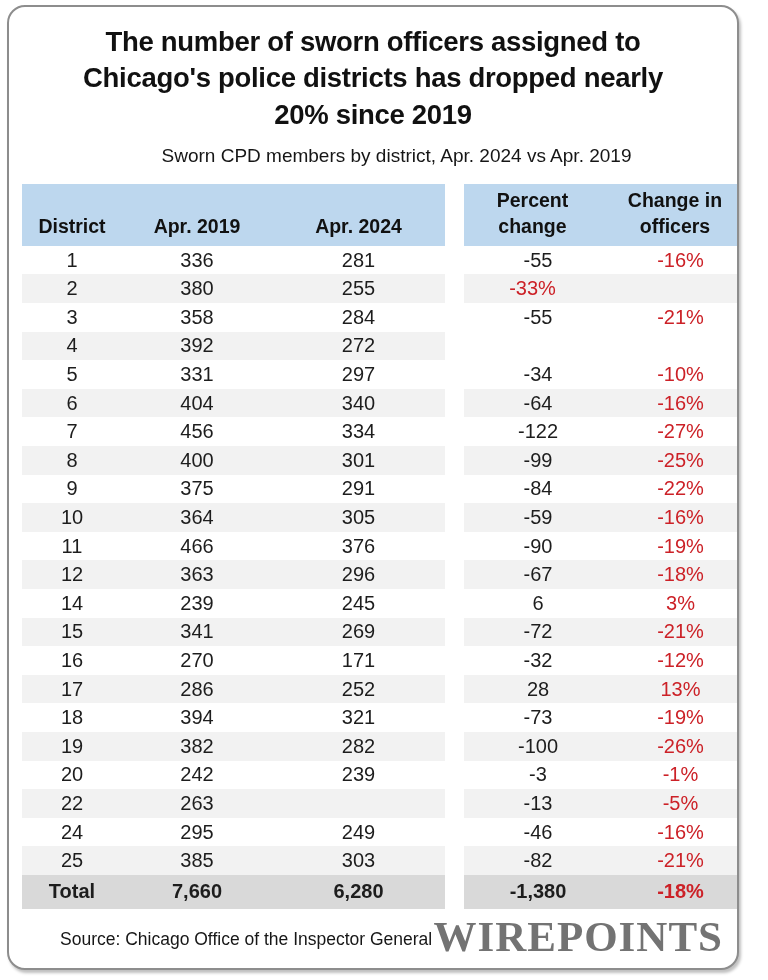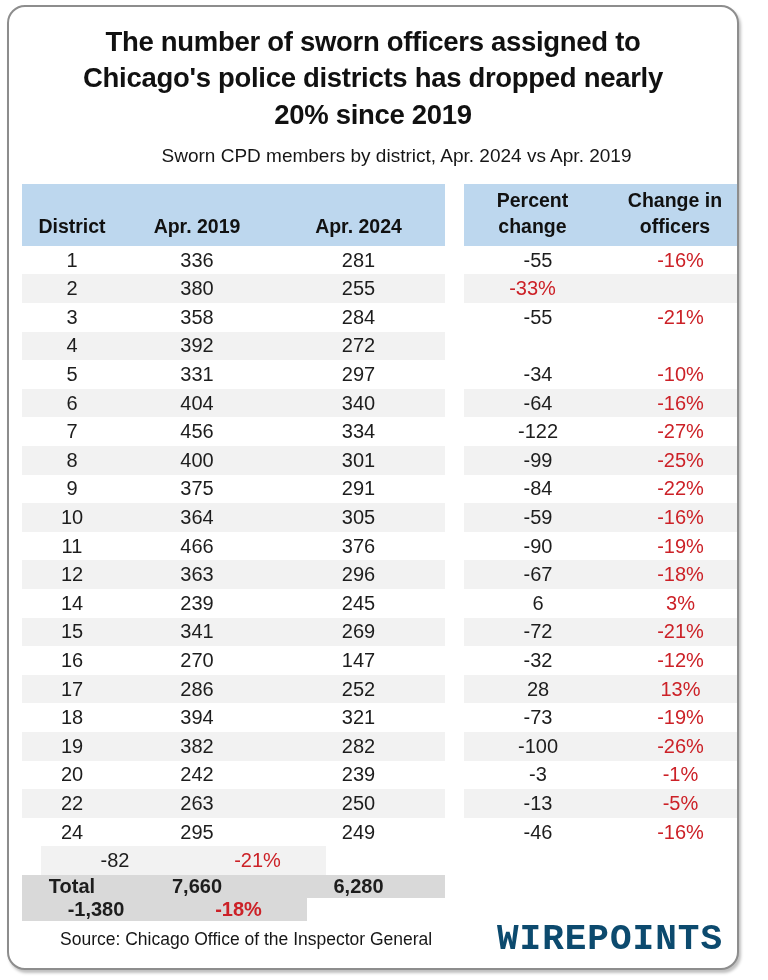"147" div.c { text: 147 -> 171 }
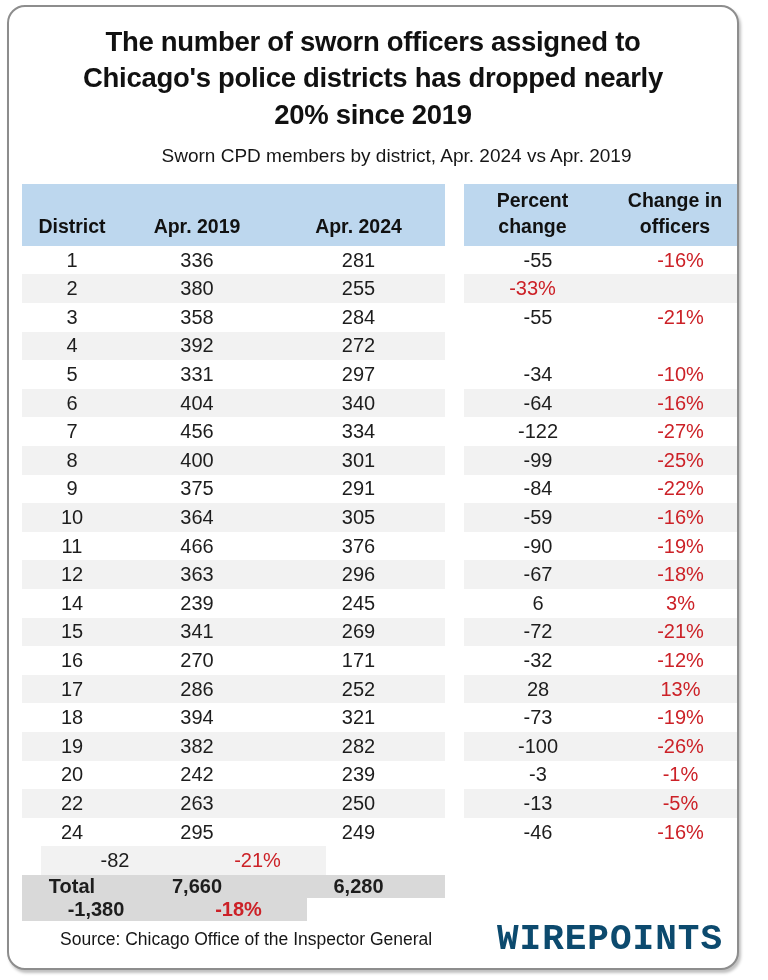"250" div.c { html: <div>250</div> -> none }
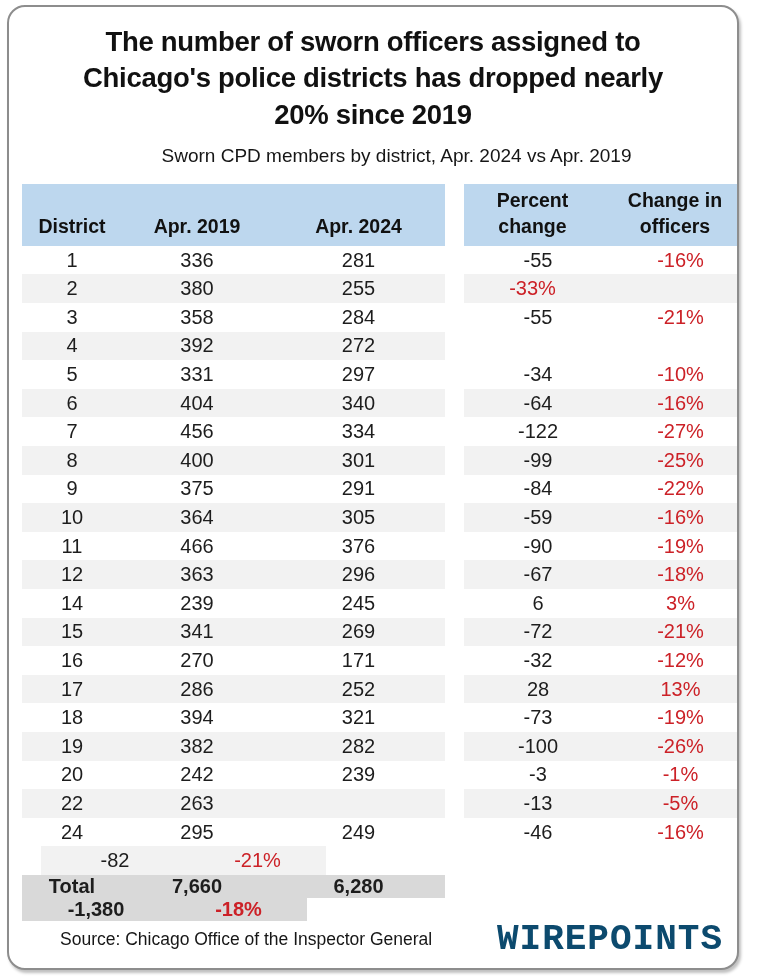"25" div.lgrp { html: none -> <div> <div>25</div> <div>385</div> <div>303</div> </div> }
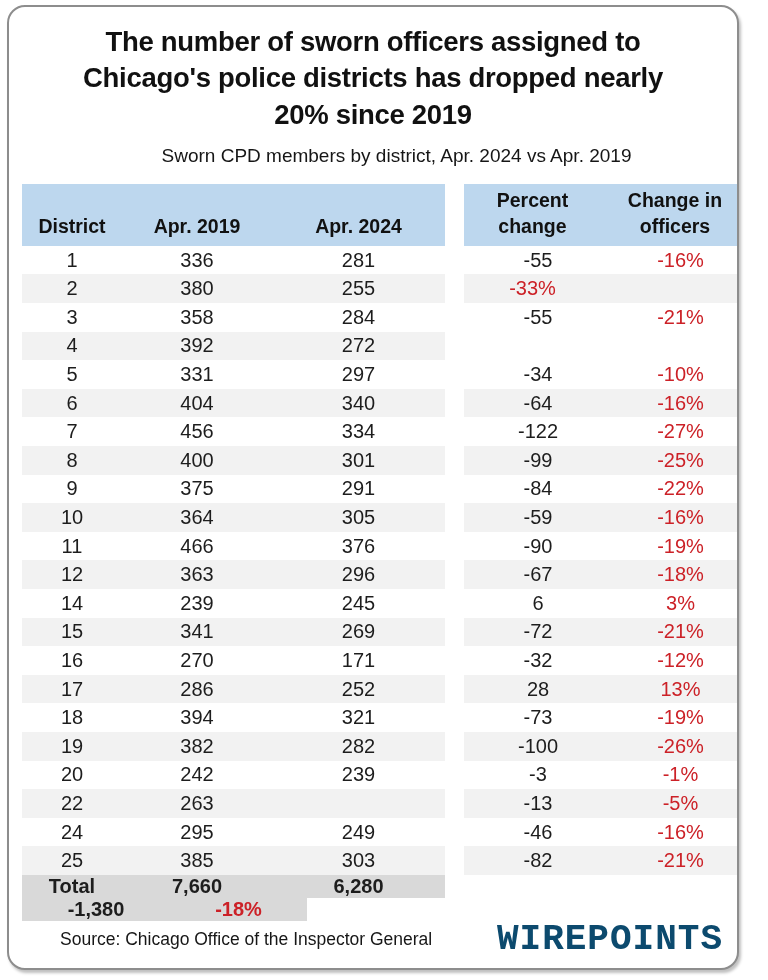"Total" .total { flex-direction: column -> none }
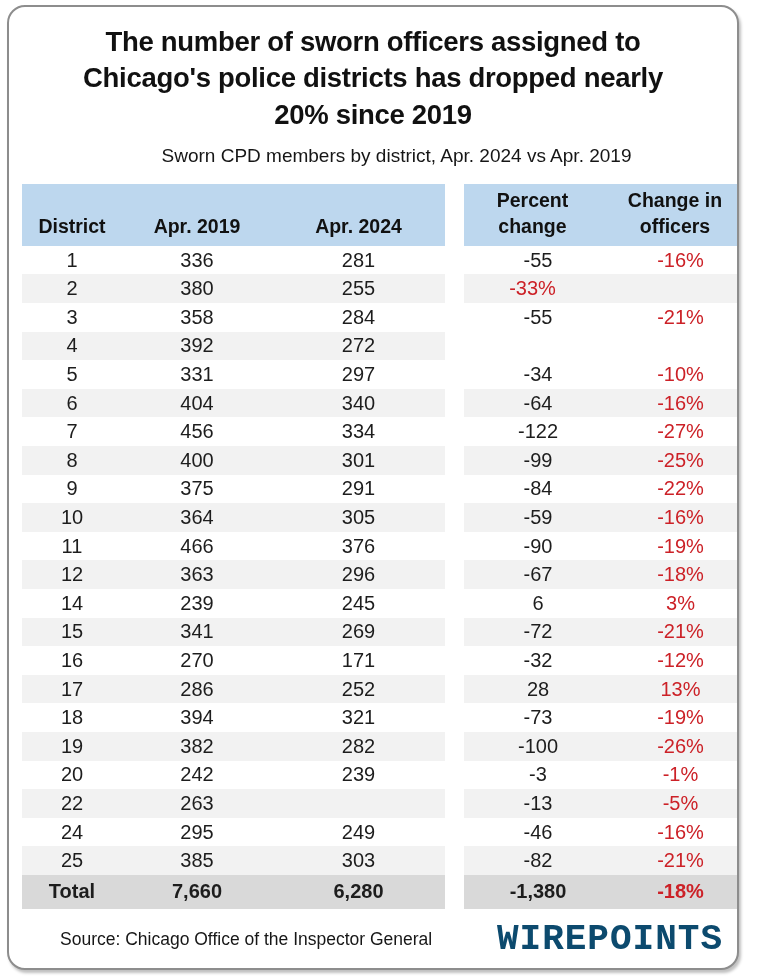"WIREPOINTS" .logo { color: #0c4a6e -> #737373; font-family: Liberation Mono, monospace -> Liberation Serif, serif; font-size: 36px -> 43px }
